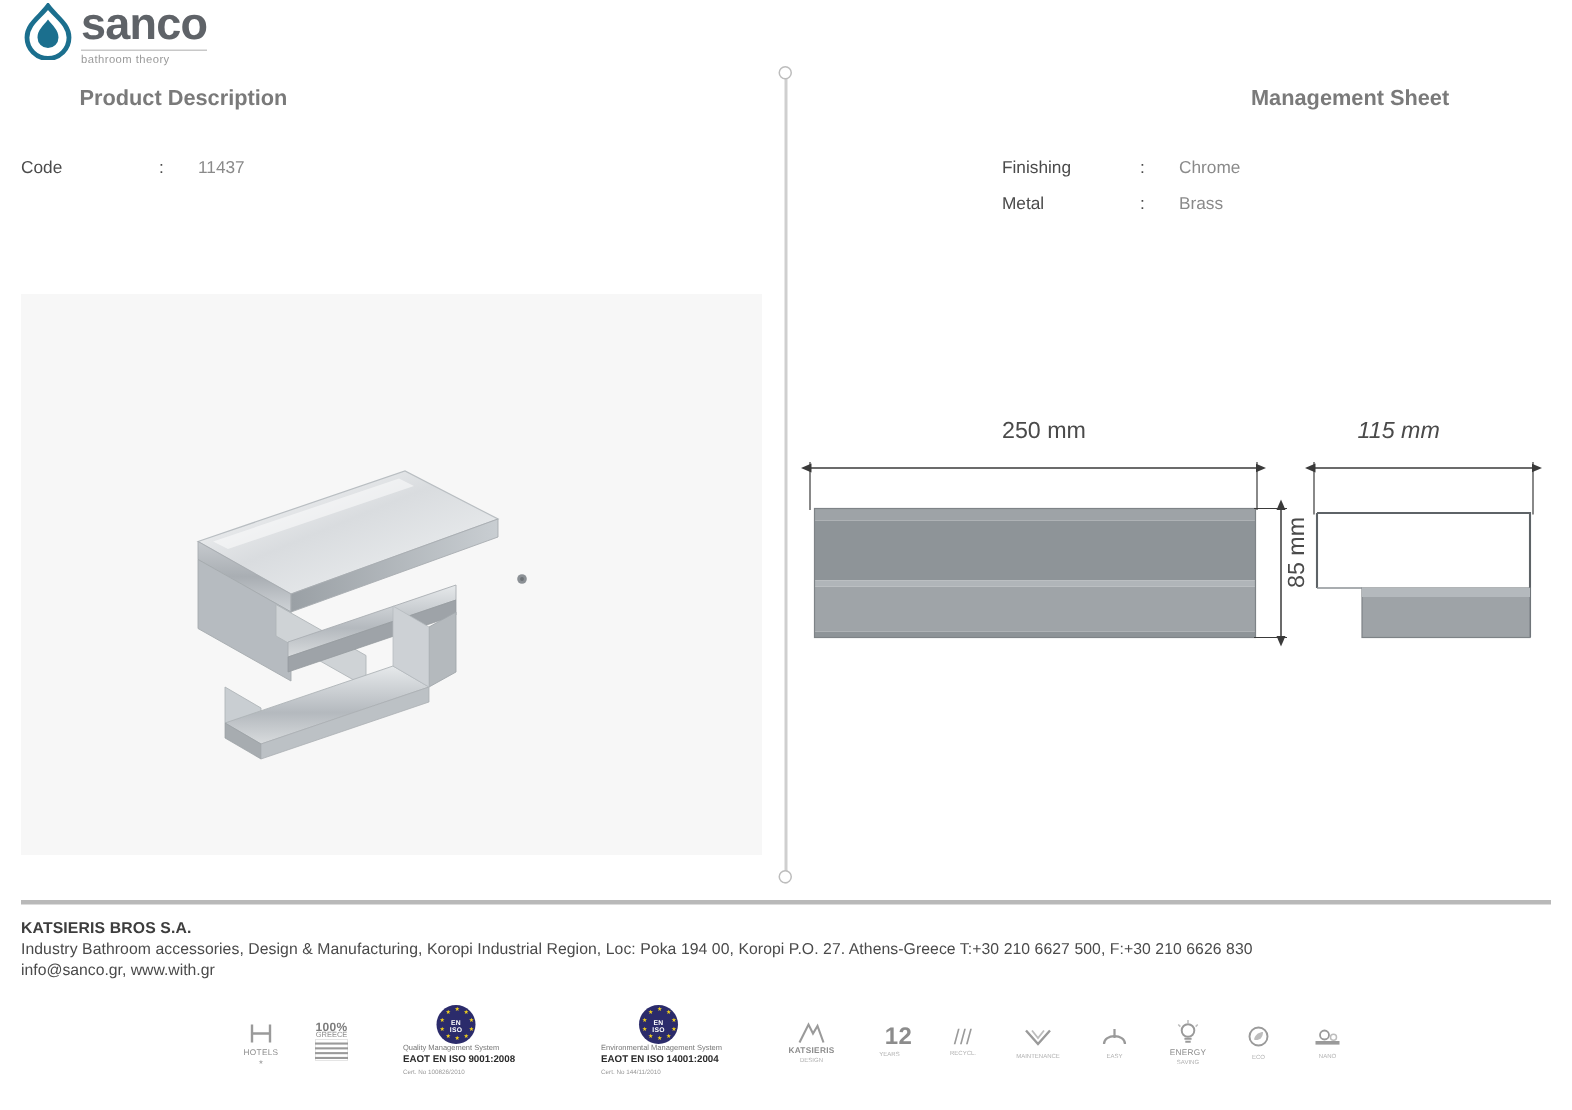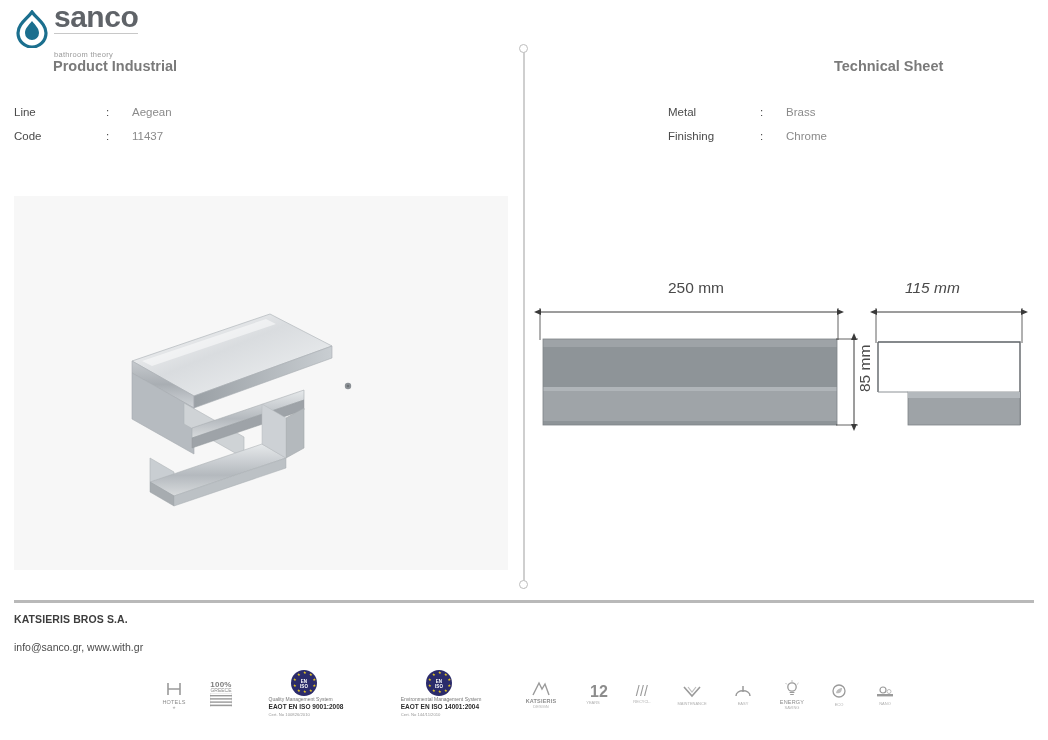"sanco" .logo-wrap { align-items: center -> flex-start }
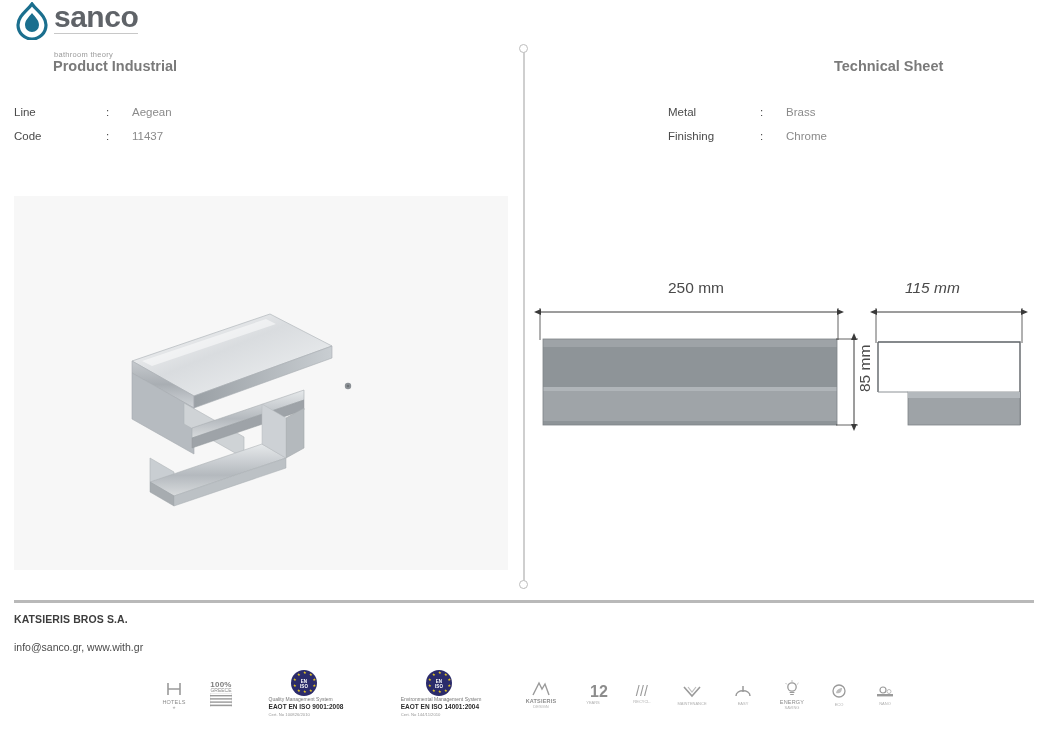"bathroom theory" .logo-tag { padding-top: 16px -> 1px }
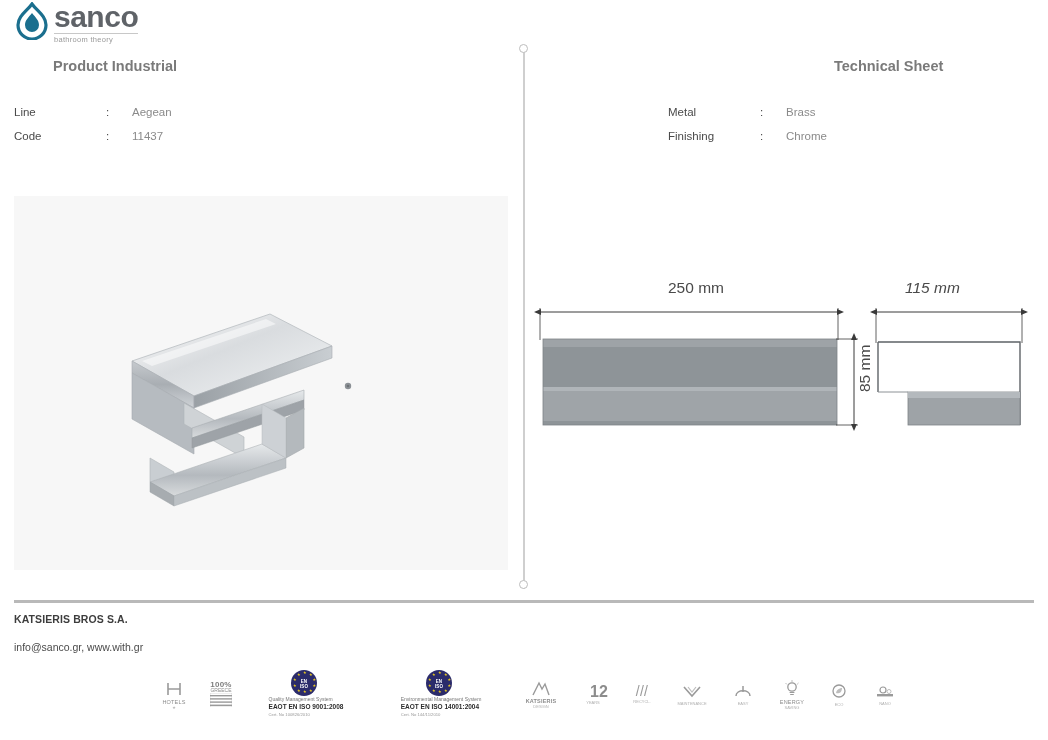"Product Industrial" div.sec-title { text: Industrial -> Description }
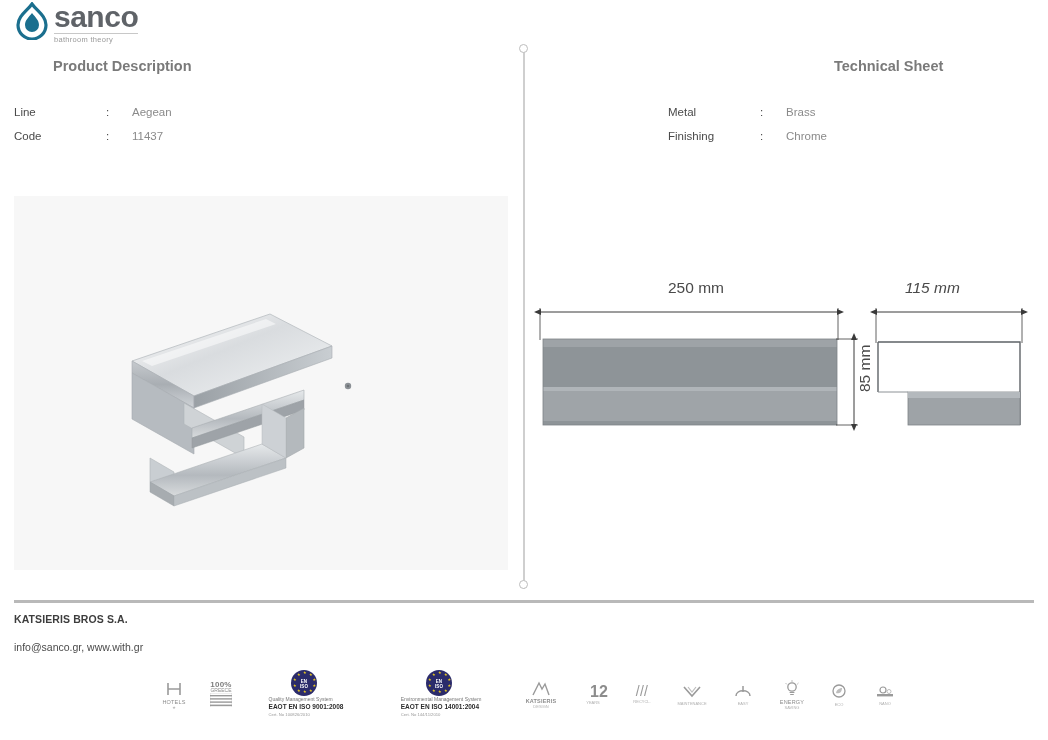"Technical Sheet" div.sec-title { text: Technical -> Management }
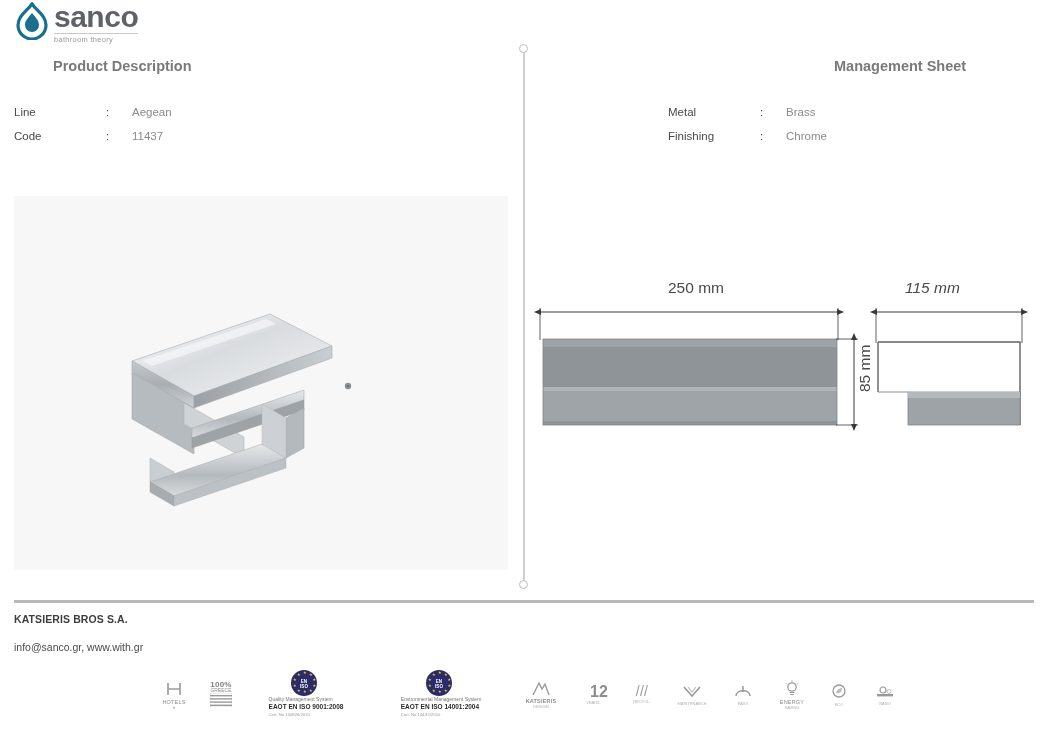"Line" tr { html: <tr> <td>Line</td> <td>:</td> <td>Aegean</td> </tr> -> none }
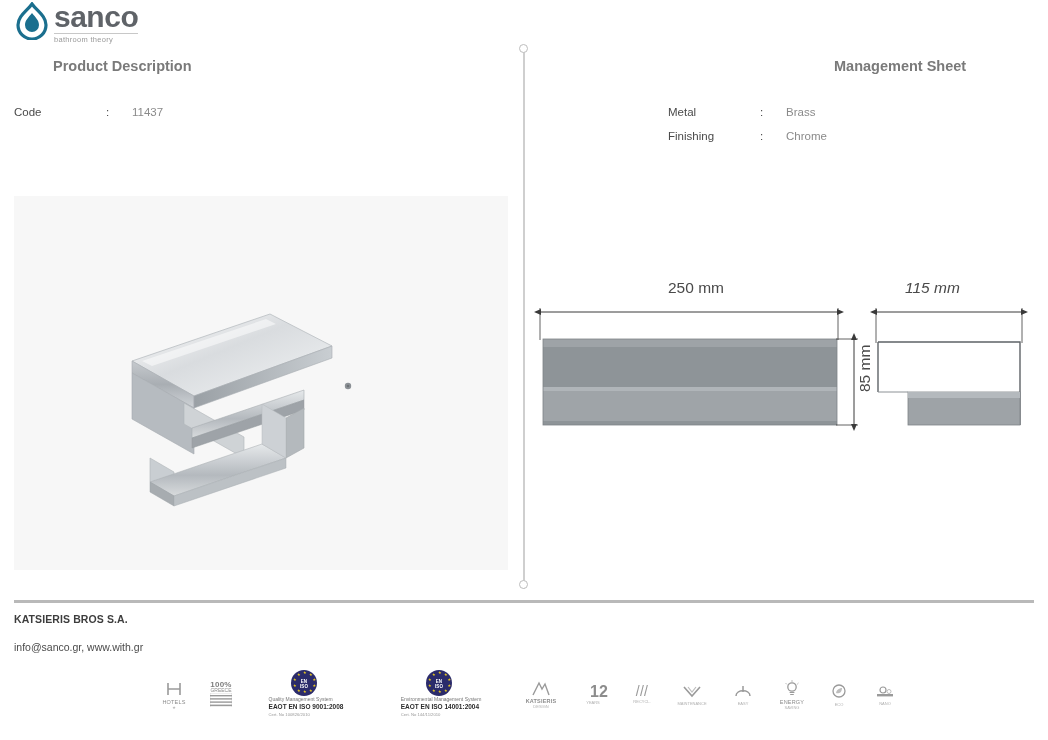"Metal" tr { order: before "Finishing" -> after "Finishing" }
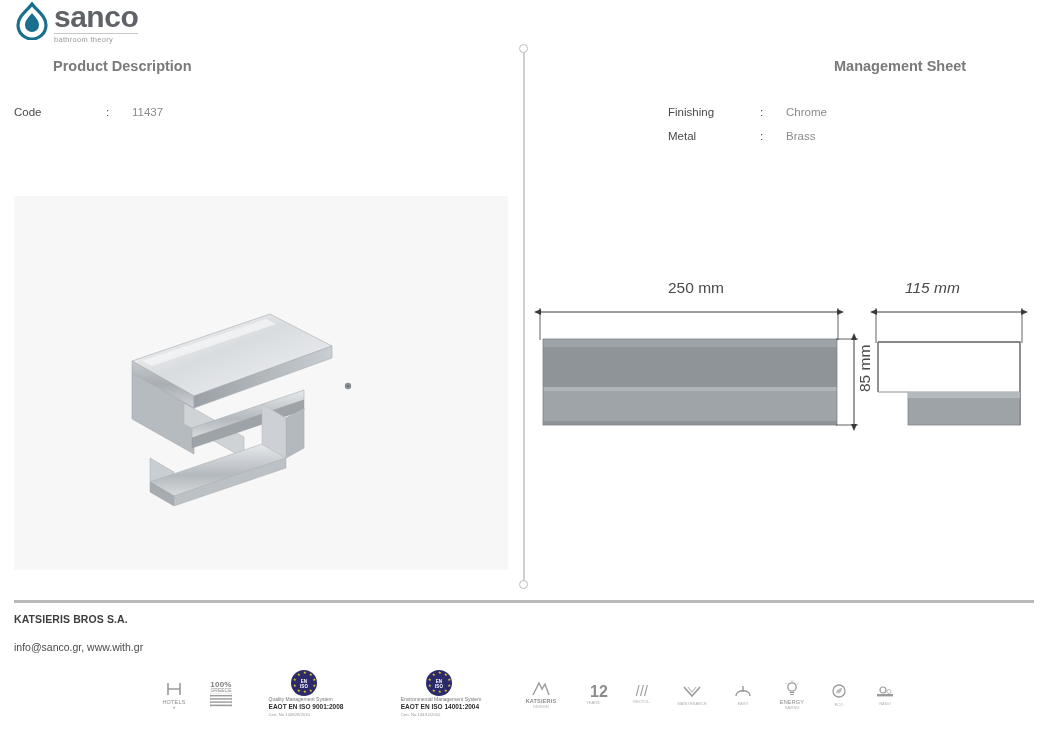"Industry Bathroom accessories, Design &" div { html: none -> <div>Industry Bathroom accessories, Design &amp; Manufacturing, Koropi Industrial Region, Loc: Poka 194 00, Koropi P.O. 27. Athens-Greece T:+30 210 6627 500, F:+30 210 6626 830</div> }
